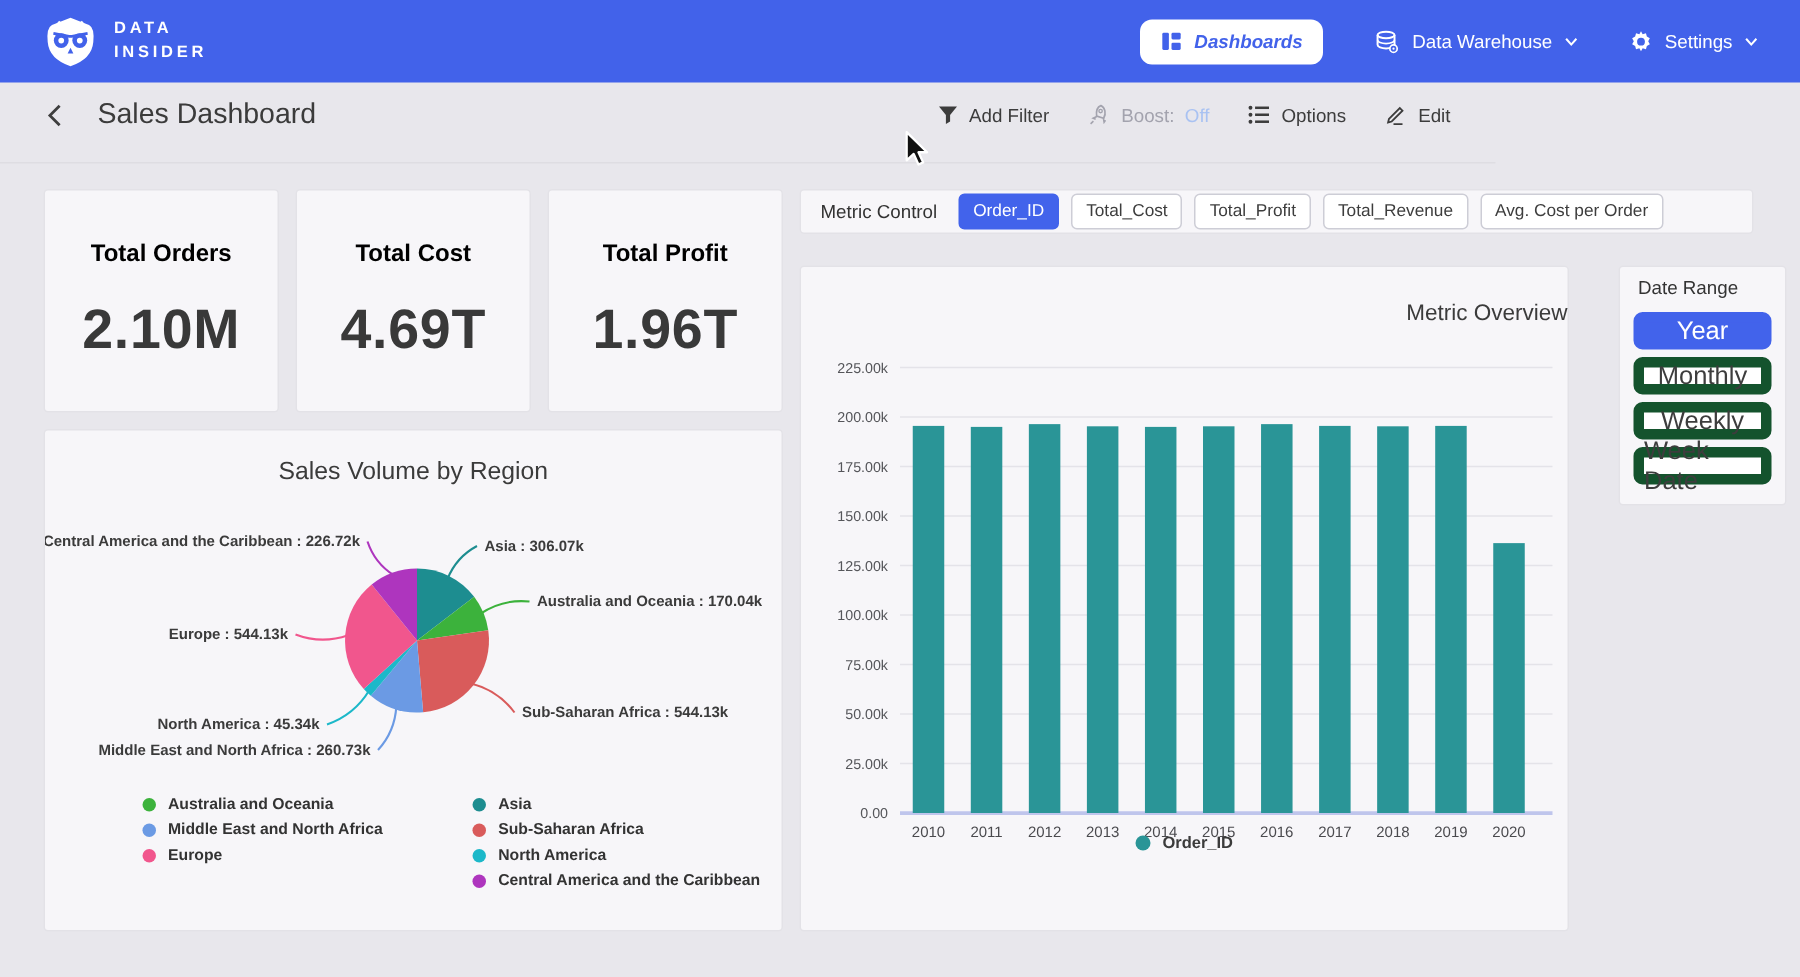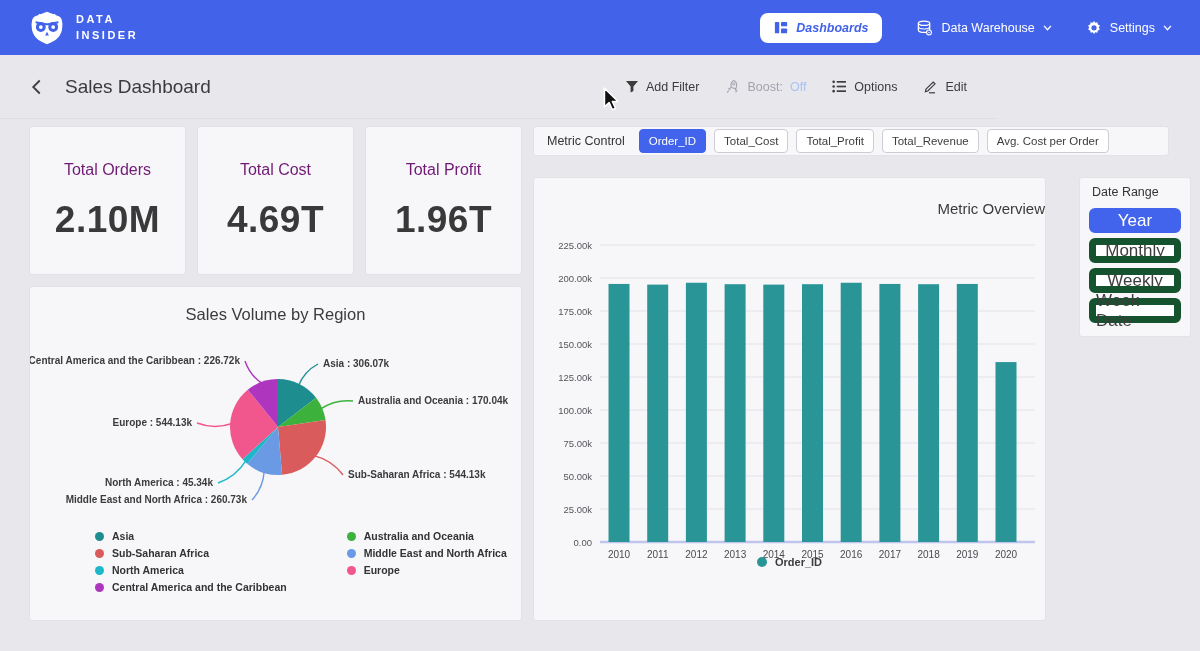"Sales Dashboard" .page-header { top: 55px -> 45px }
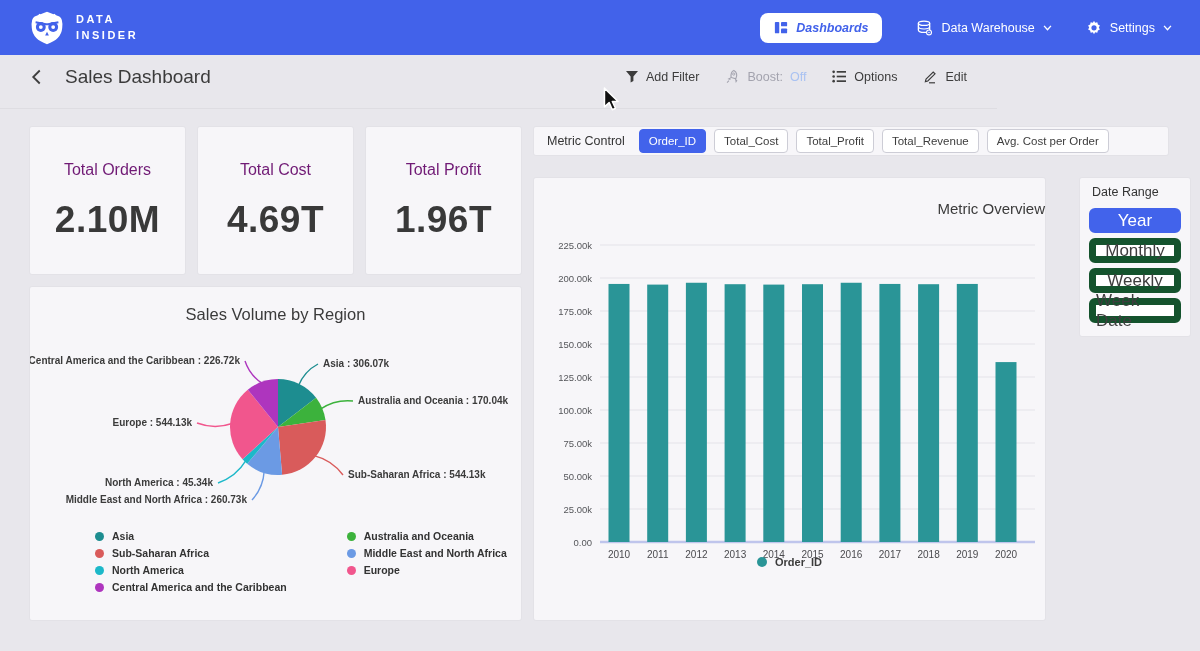"Total Orders" .kpi-label { color: #701a75 -> #000000; font-weight: 400 -> 700 }
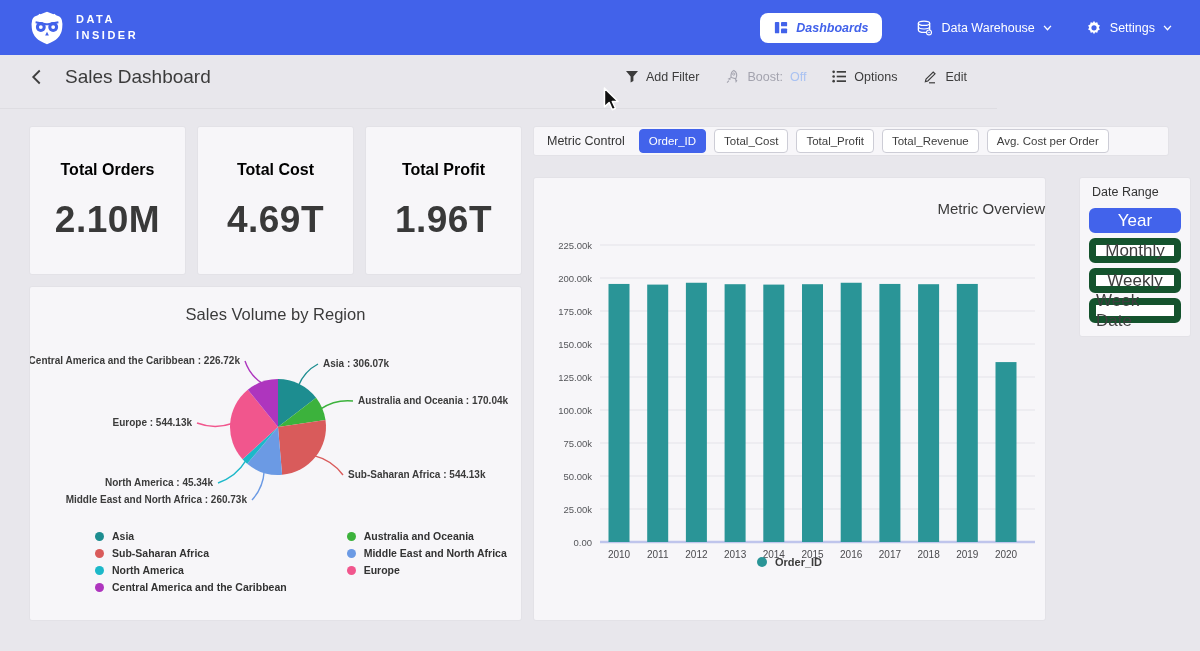"Asia" div.col { order: before "Australia and Oceania" -> after "Australia and Oceania" }
